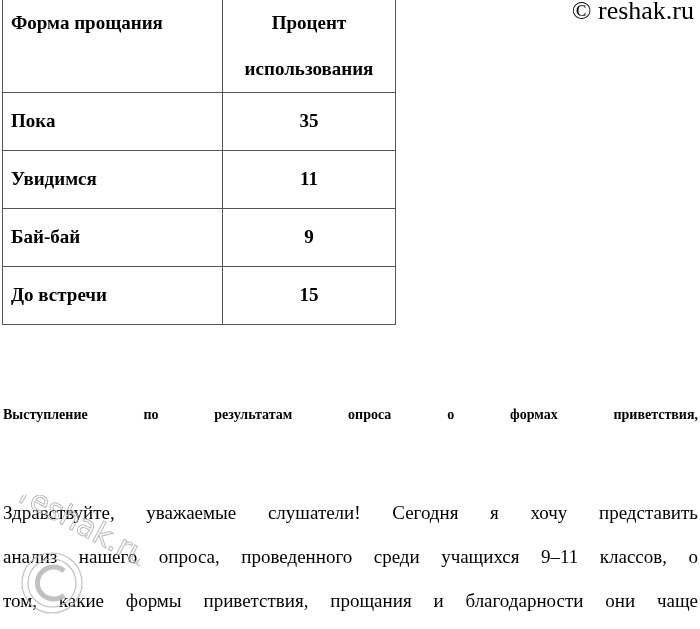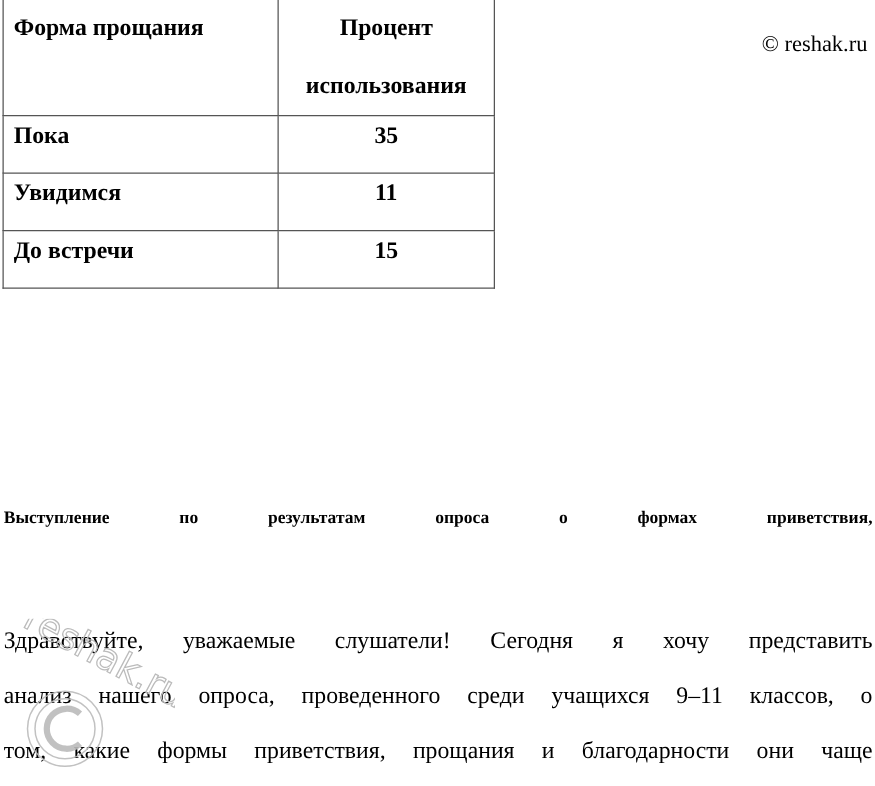"© reshak.ru" .copyright { font-size: 18px -> 26px; margin-top: 24px -> none }
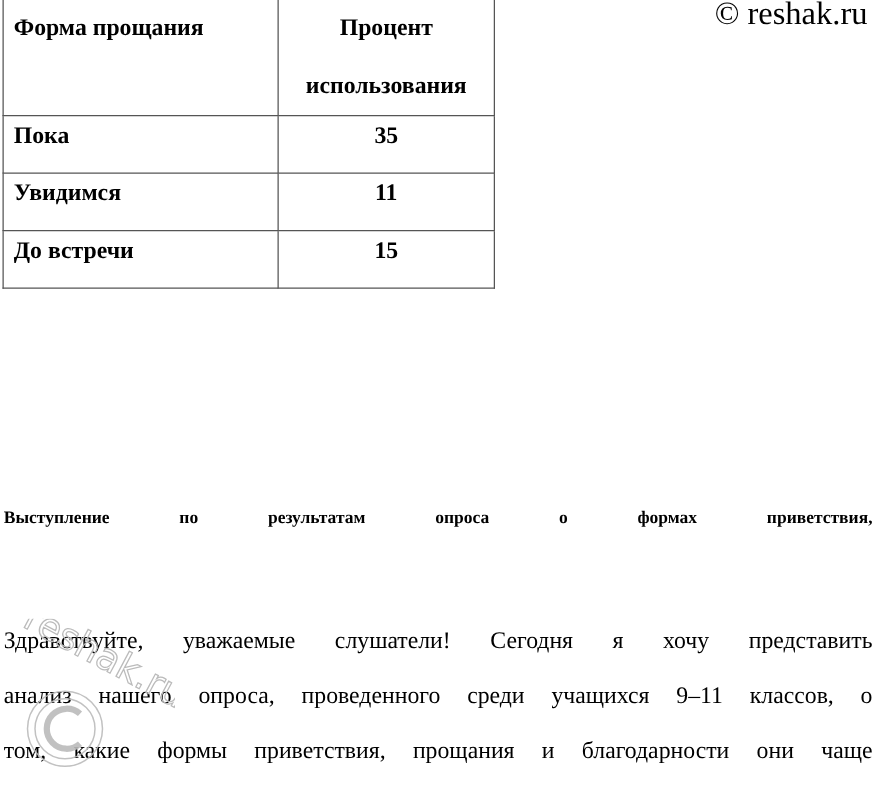"Пока" table.survey tr.row td { padding-top: 1px -> 13px }
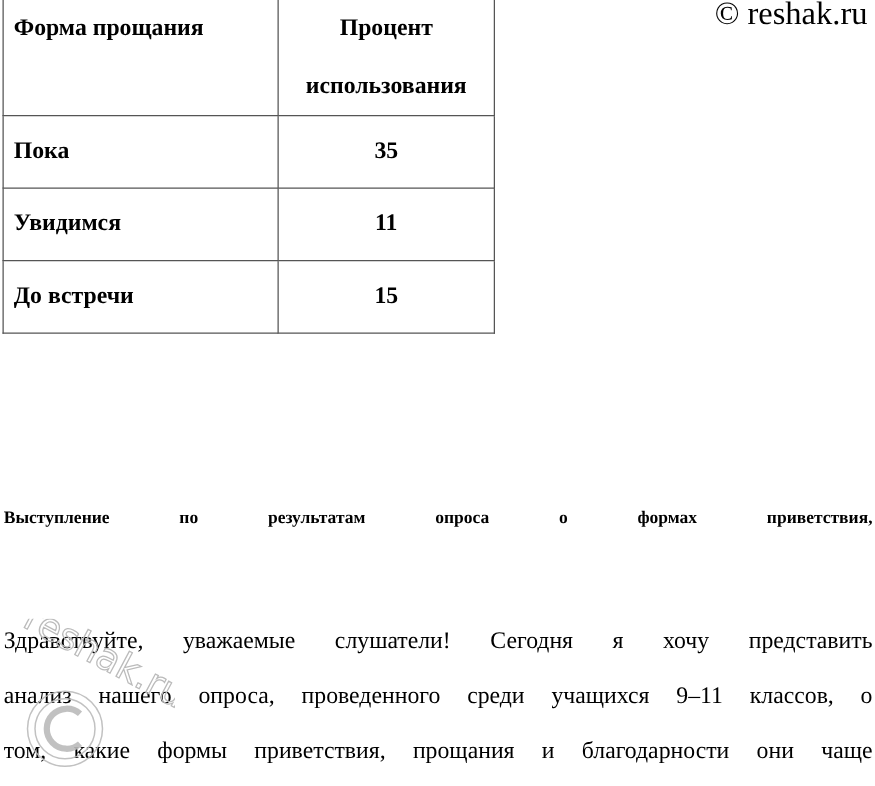"Бай-бай" tr.row { html: none -> <tr> <td>Бай-бай</td> <td>9</td> </tr> }
